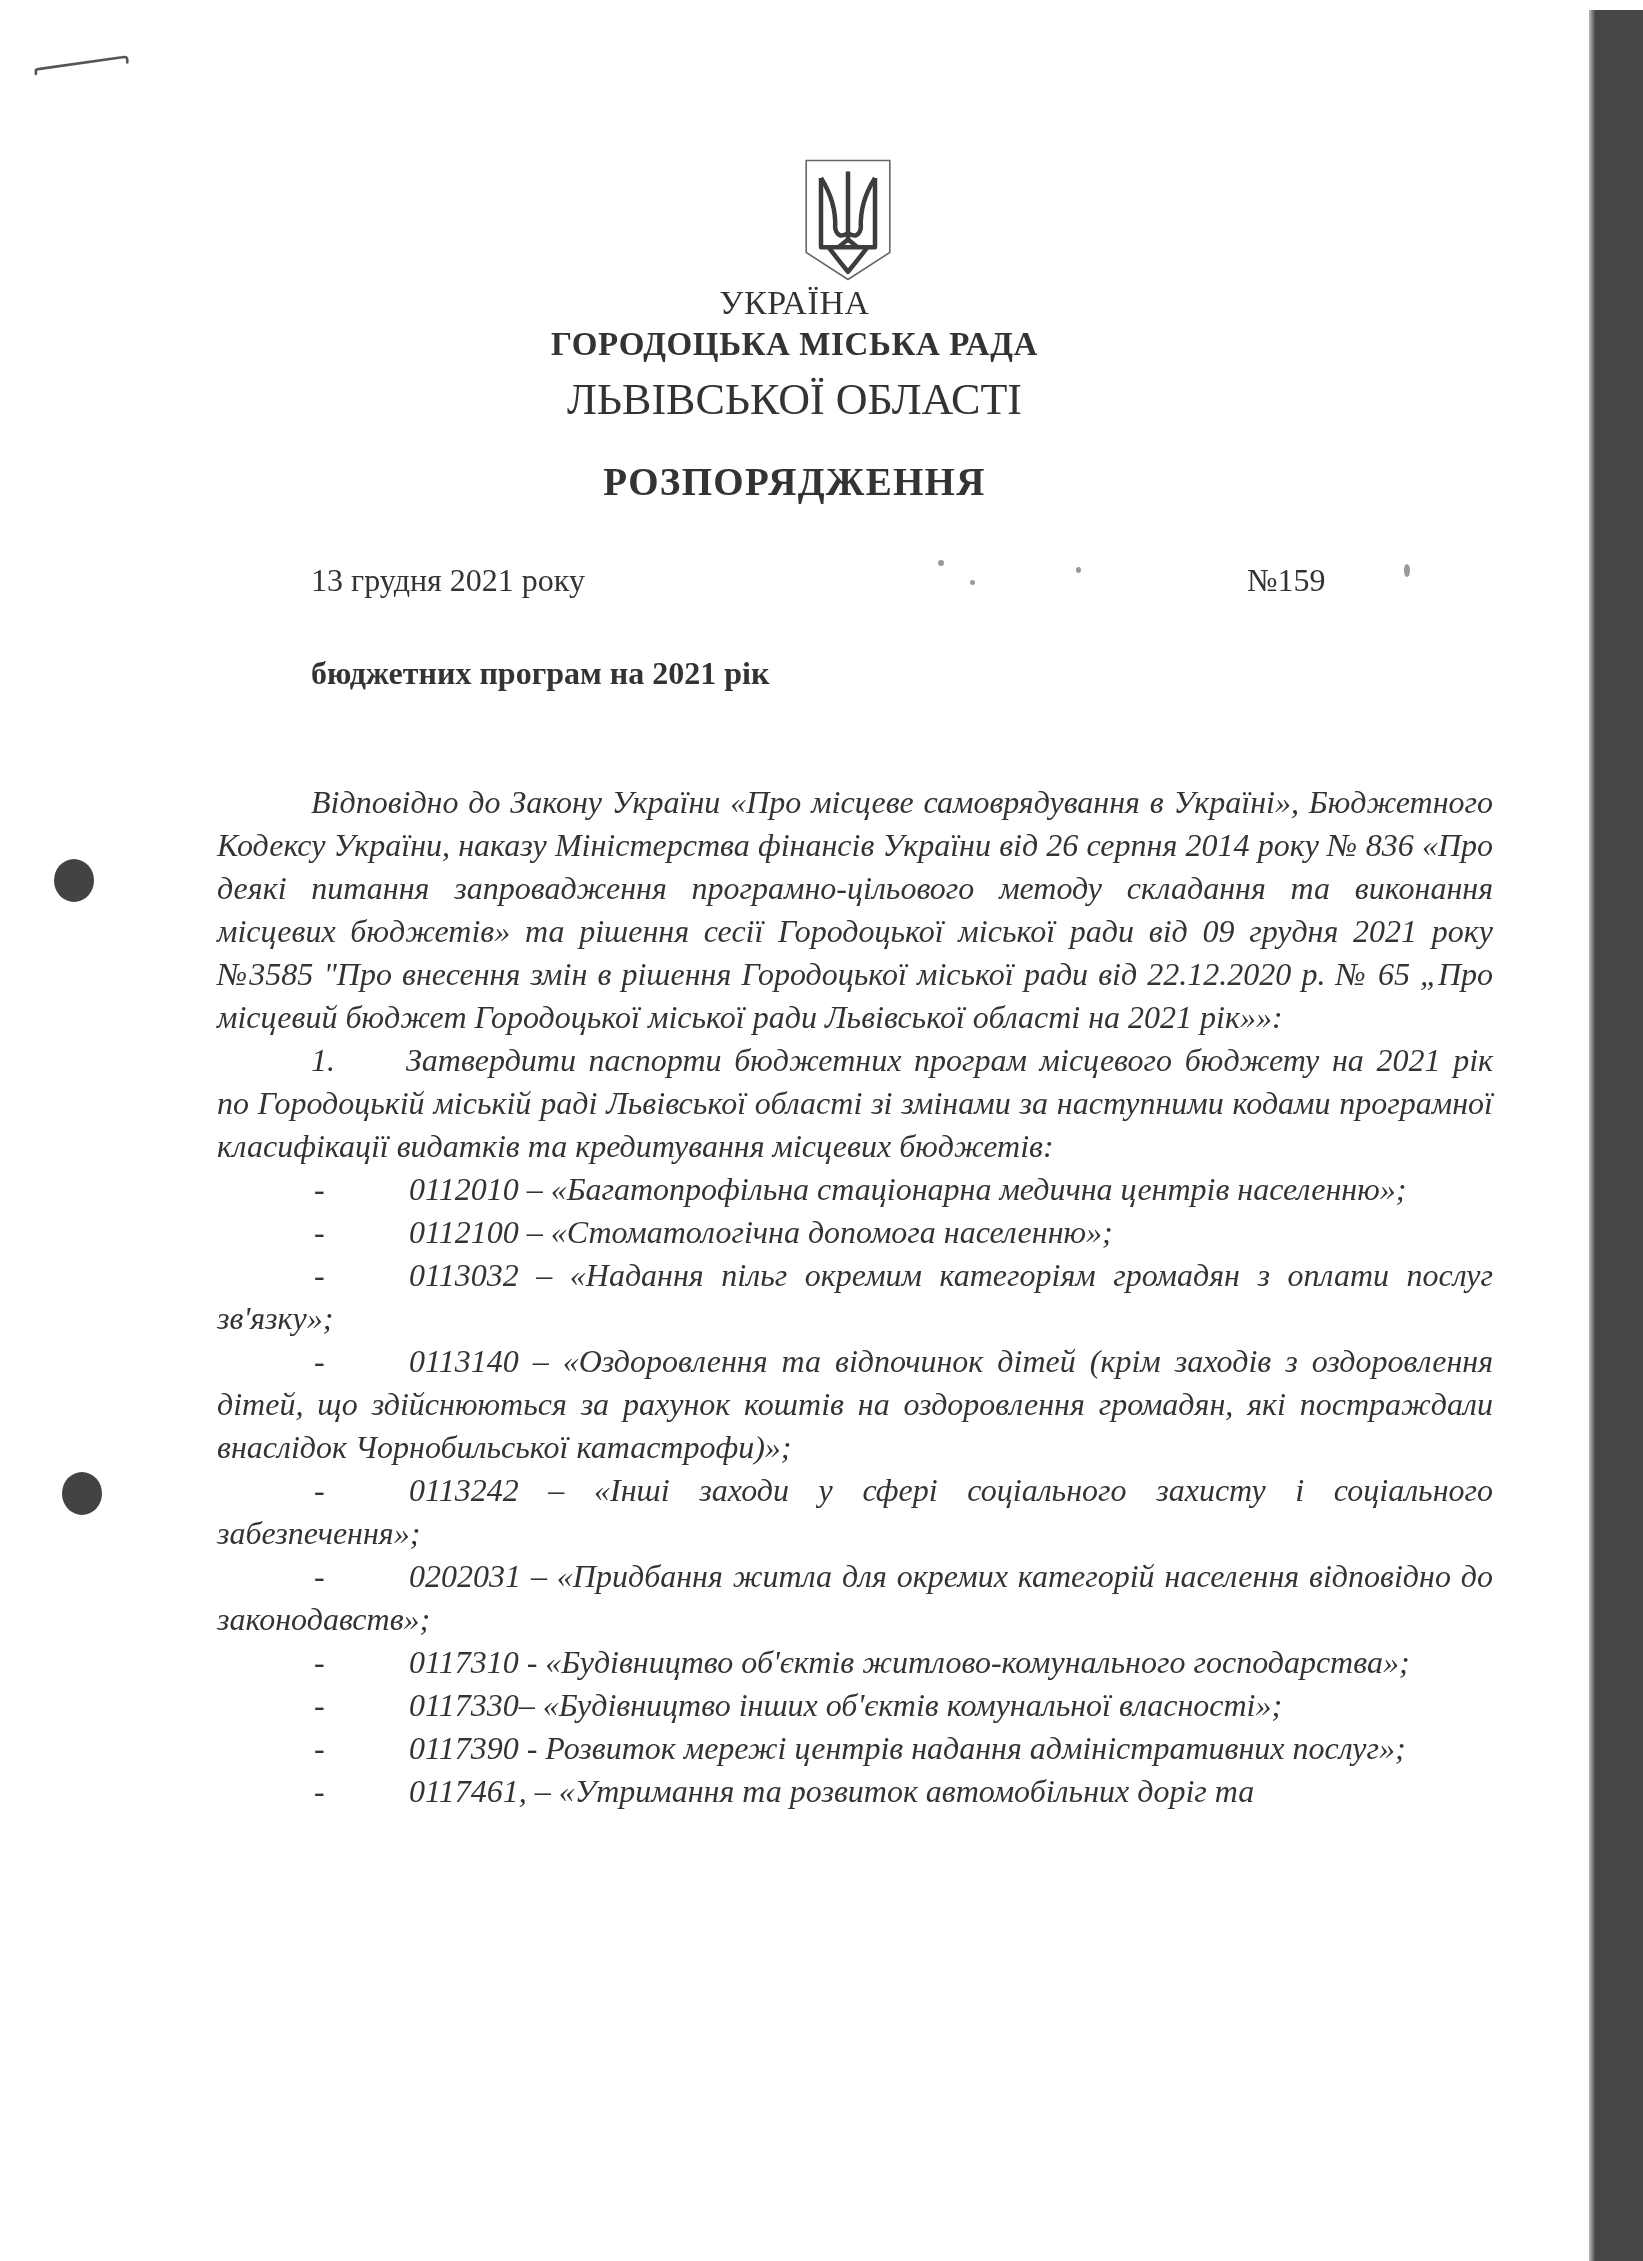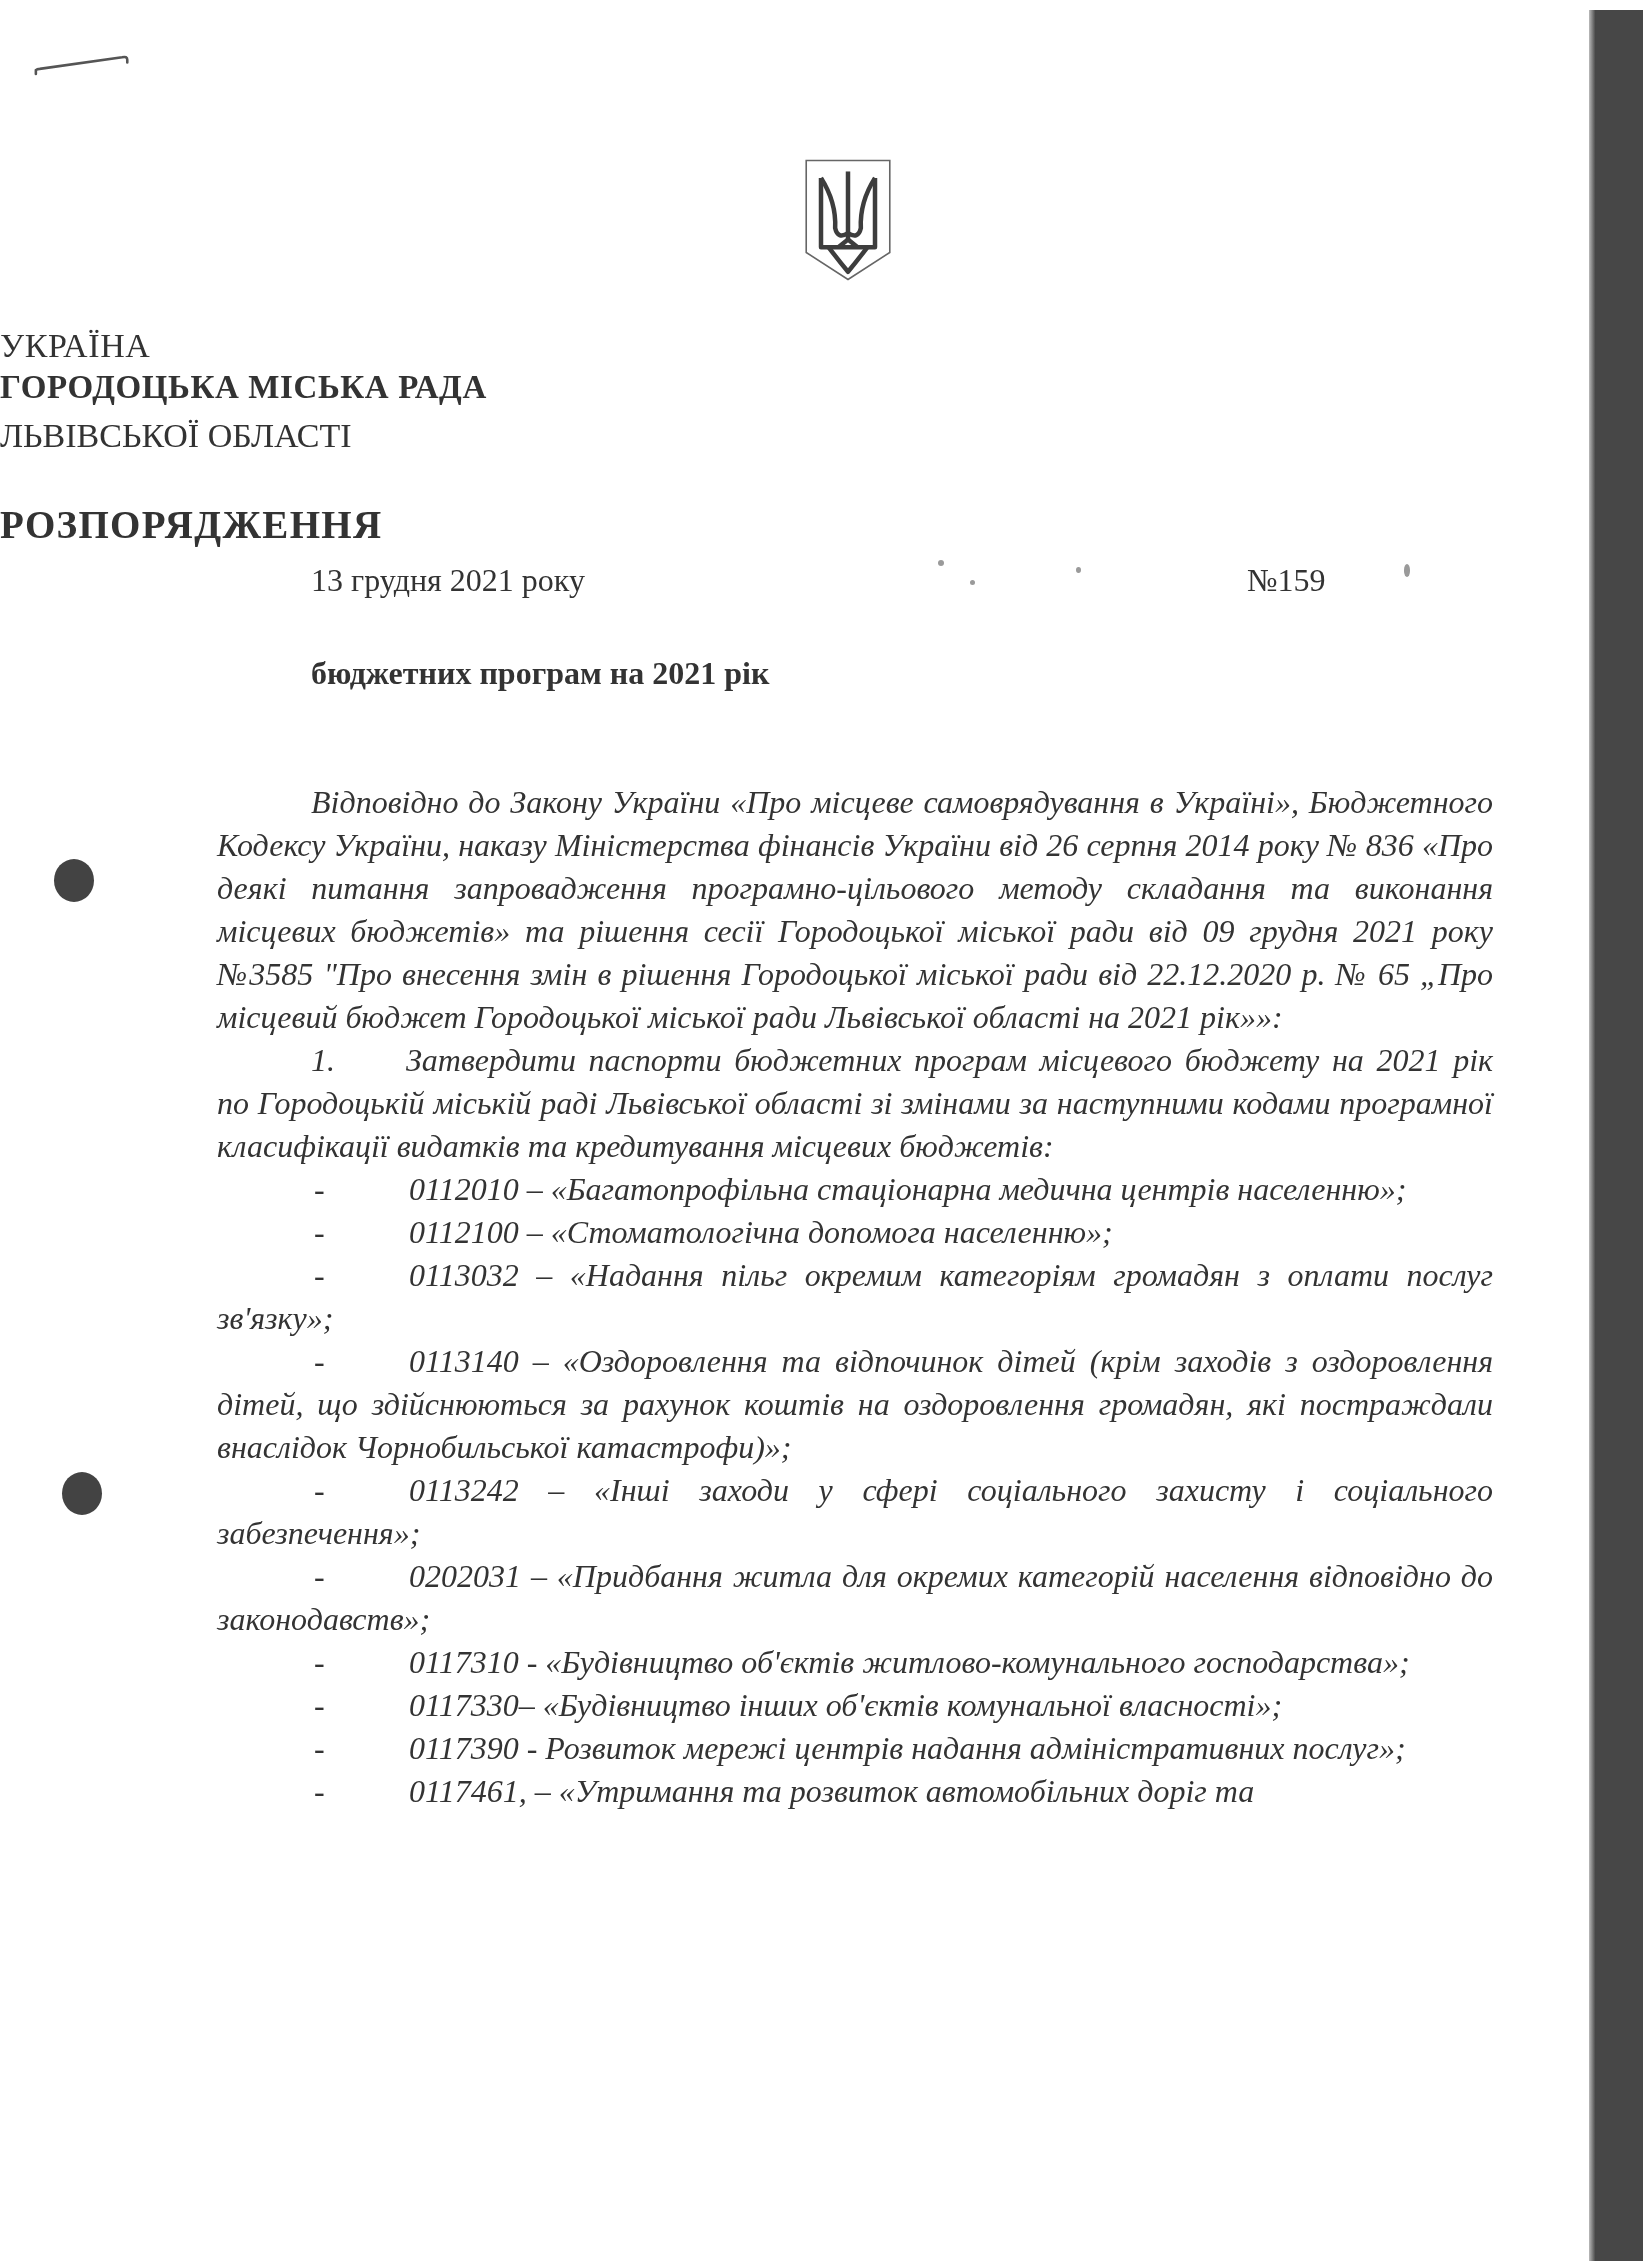"УКРАЇНА" .hdr { margin-top: 43px -> none; text-align: none -> center }
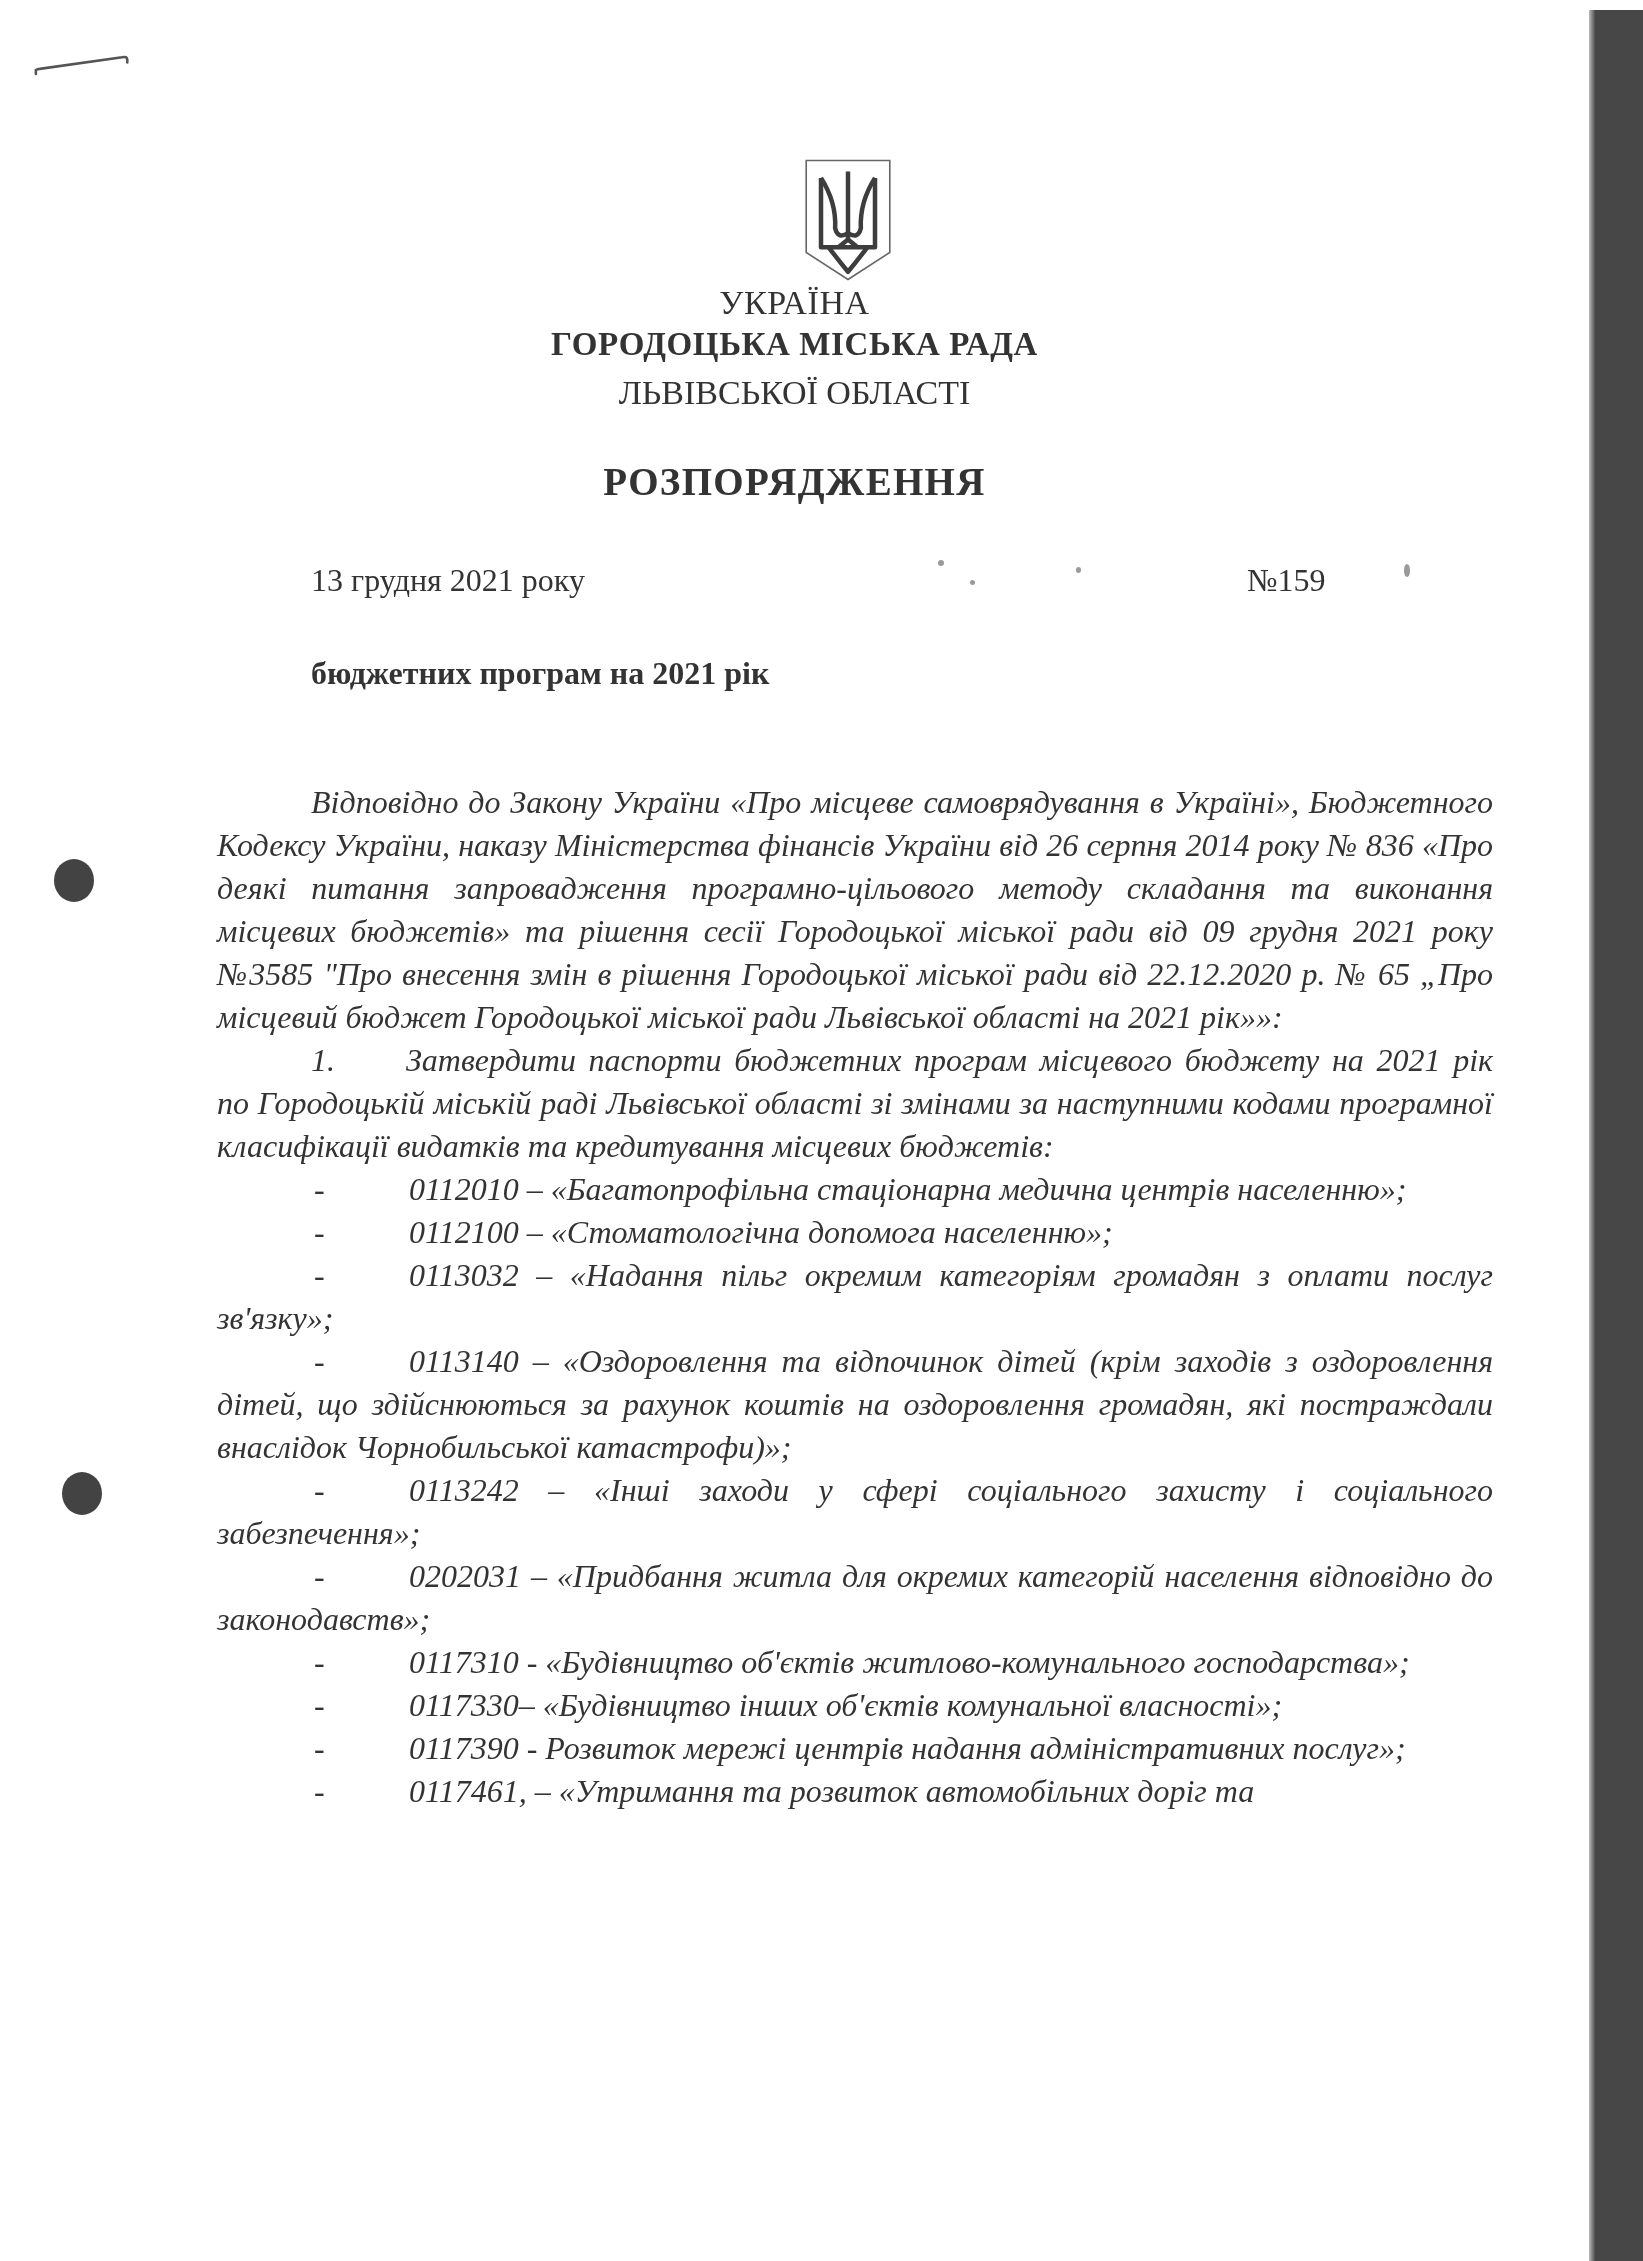"ЛЬВІВСЬКОЇ ОБЛАСТІ" .hdr-region { font-size: 34px -> 44px }
